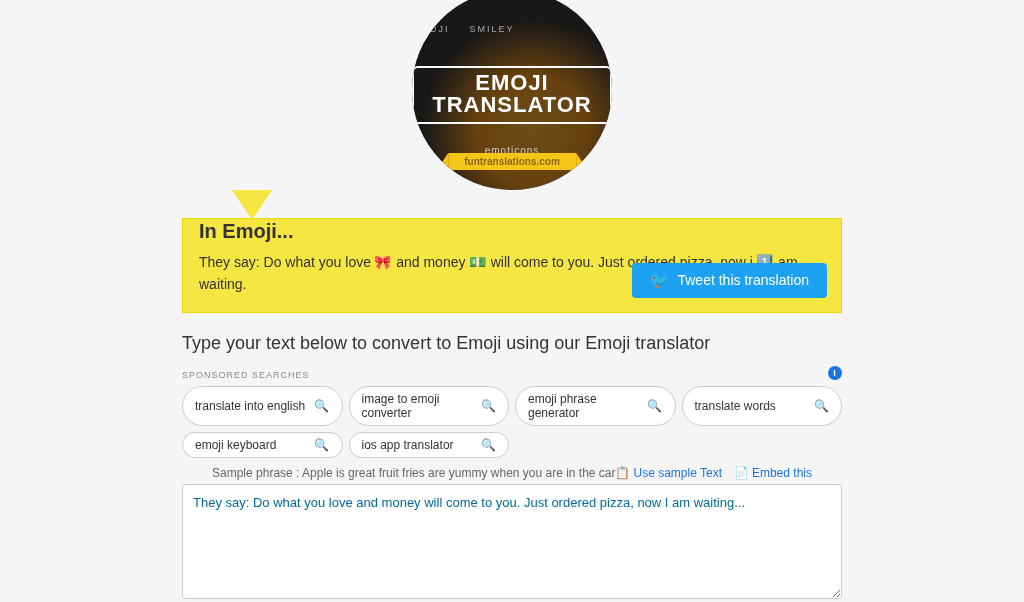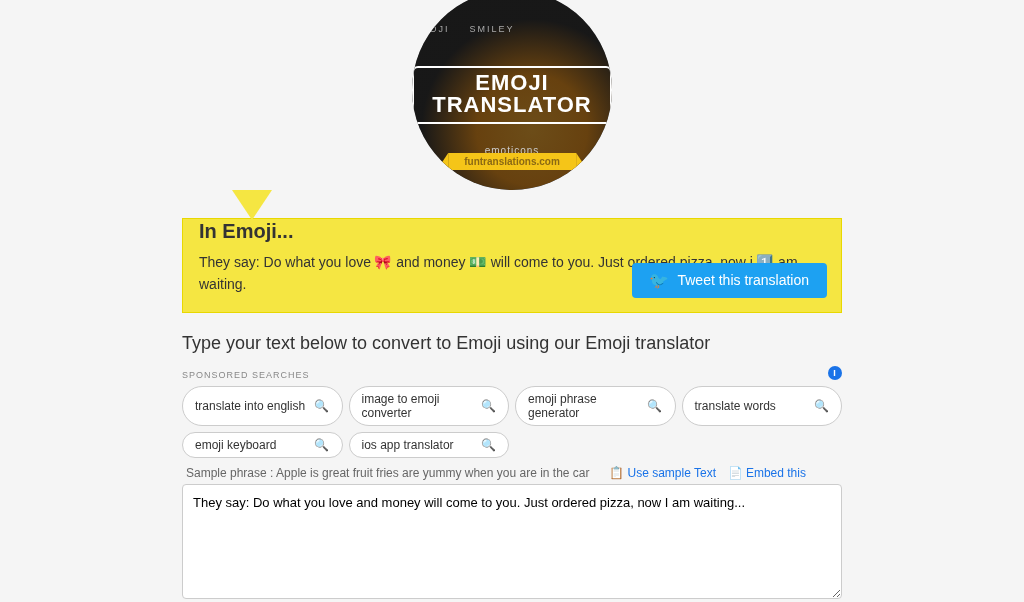"Sample phrase : Apple is" .sample-phrase { gap: 20px -> none; justify-content: flex-start -> center; margin: 8px 4px 4px -> 8px 16px 4px }
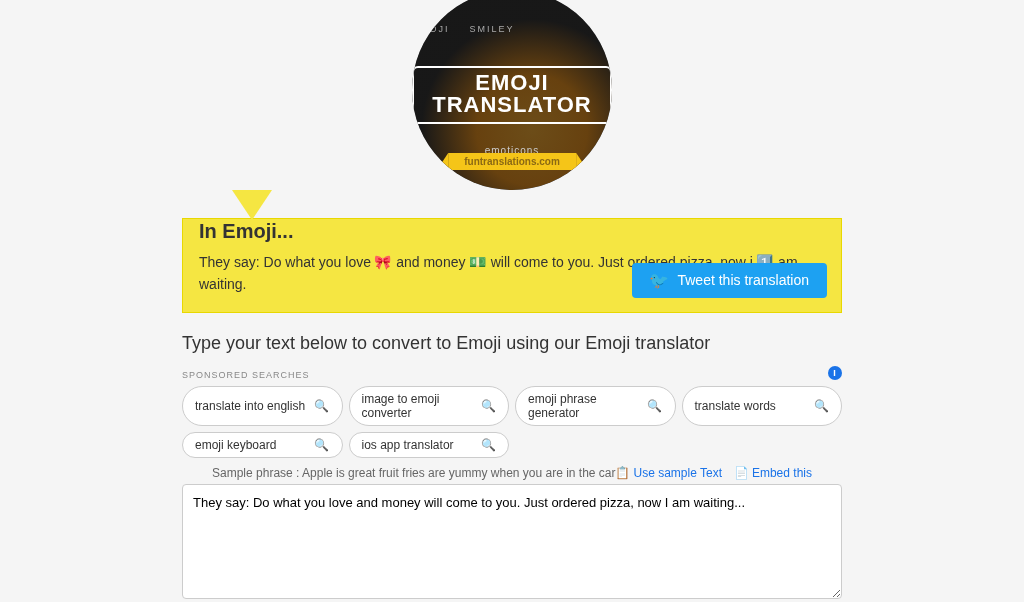"They say: Do what you love and" .input-textarea { color: #000000 -> #0369a1 }
